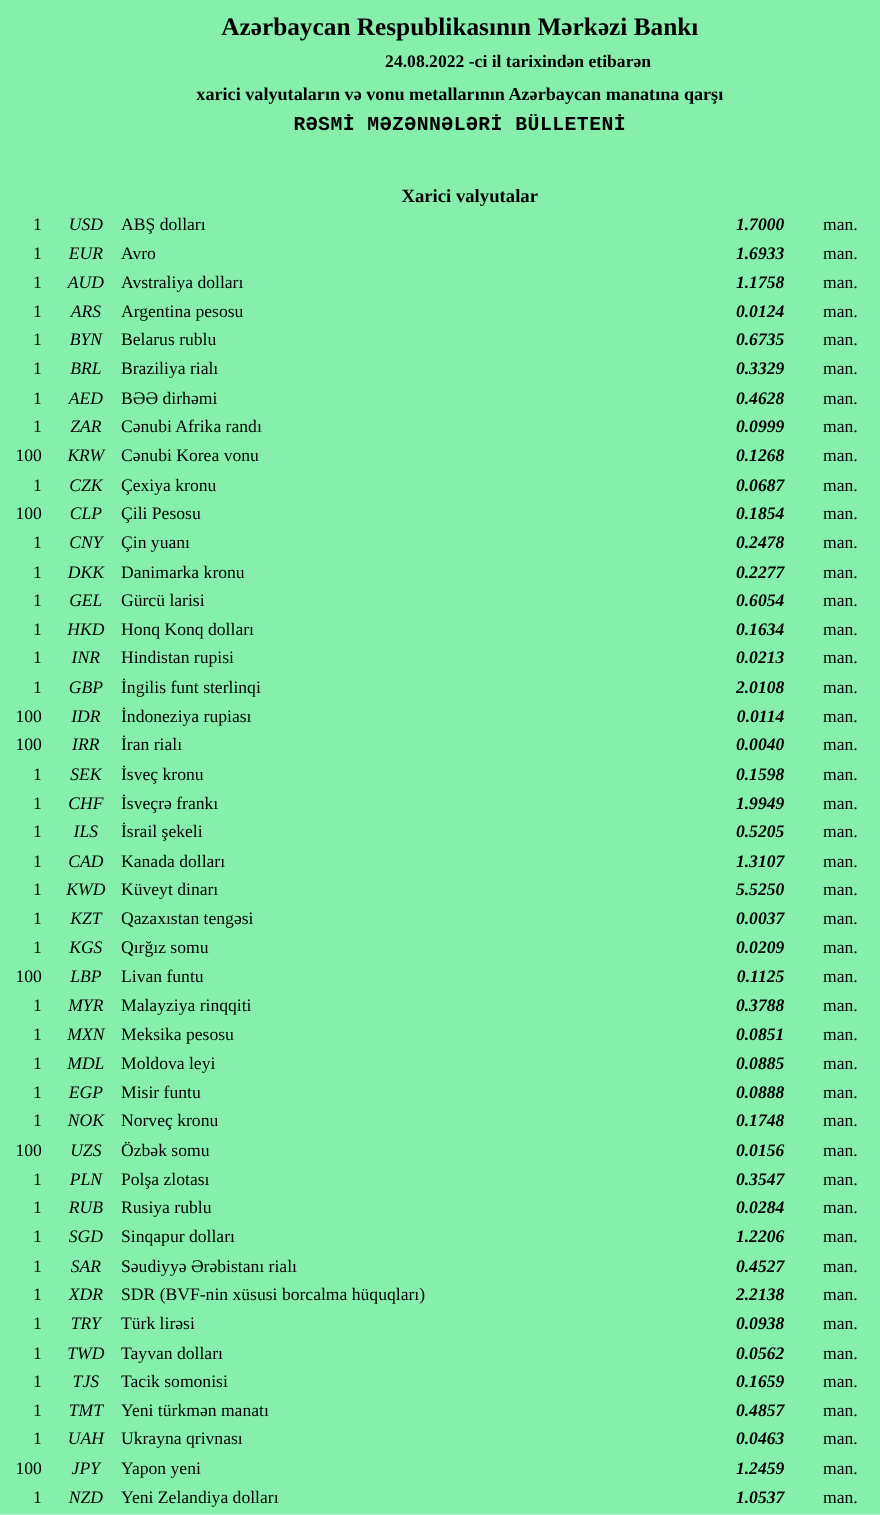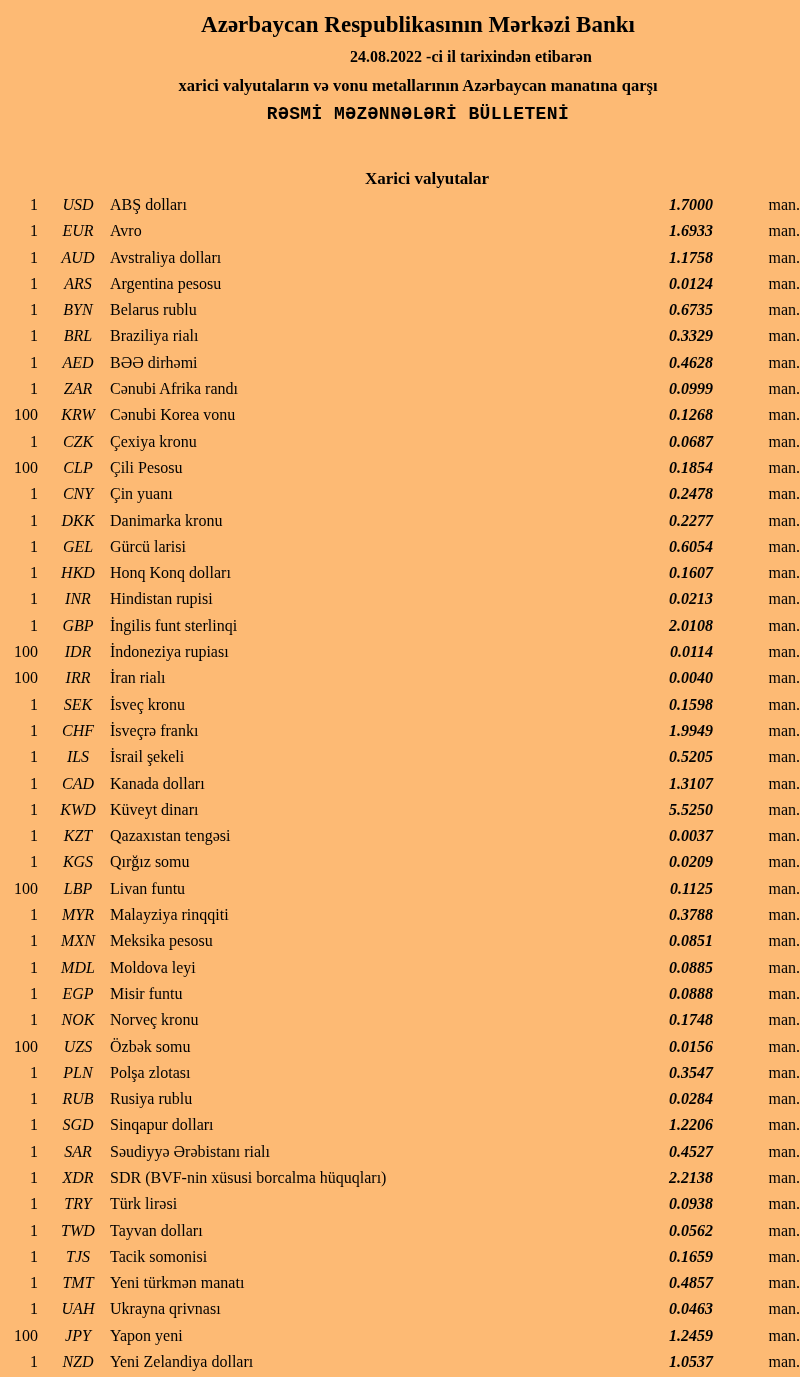"Azərbaycan Respublikasının Mərkəzi Bankı" .page { background: #fdba74 -> #86efac }
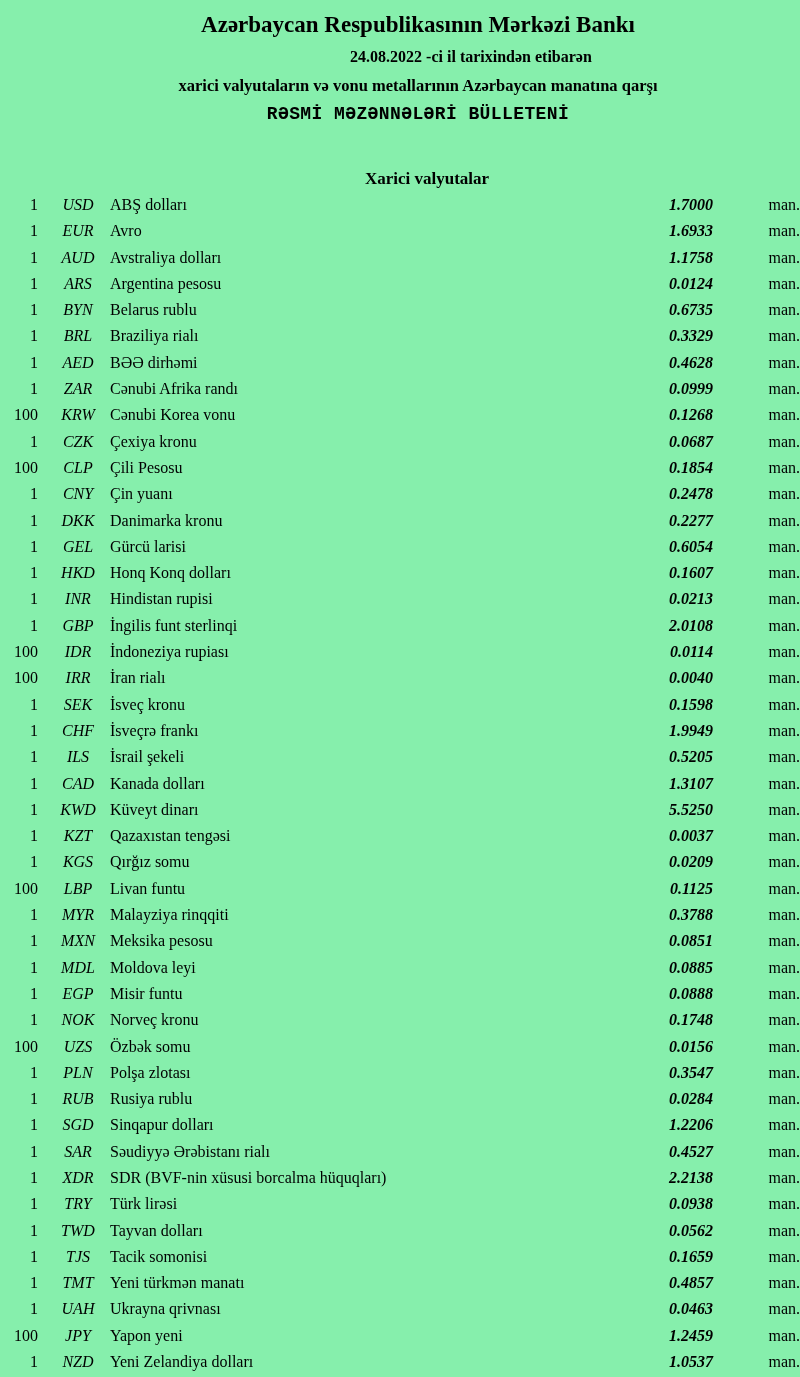"man." .cell-unit { text-align: right -> center }
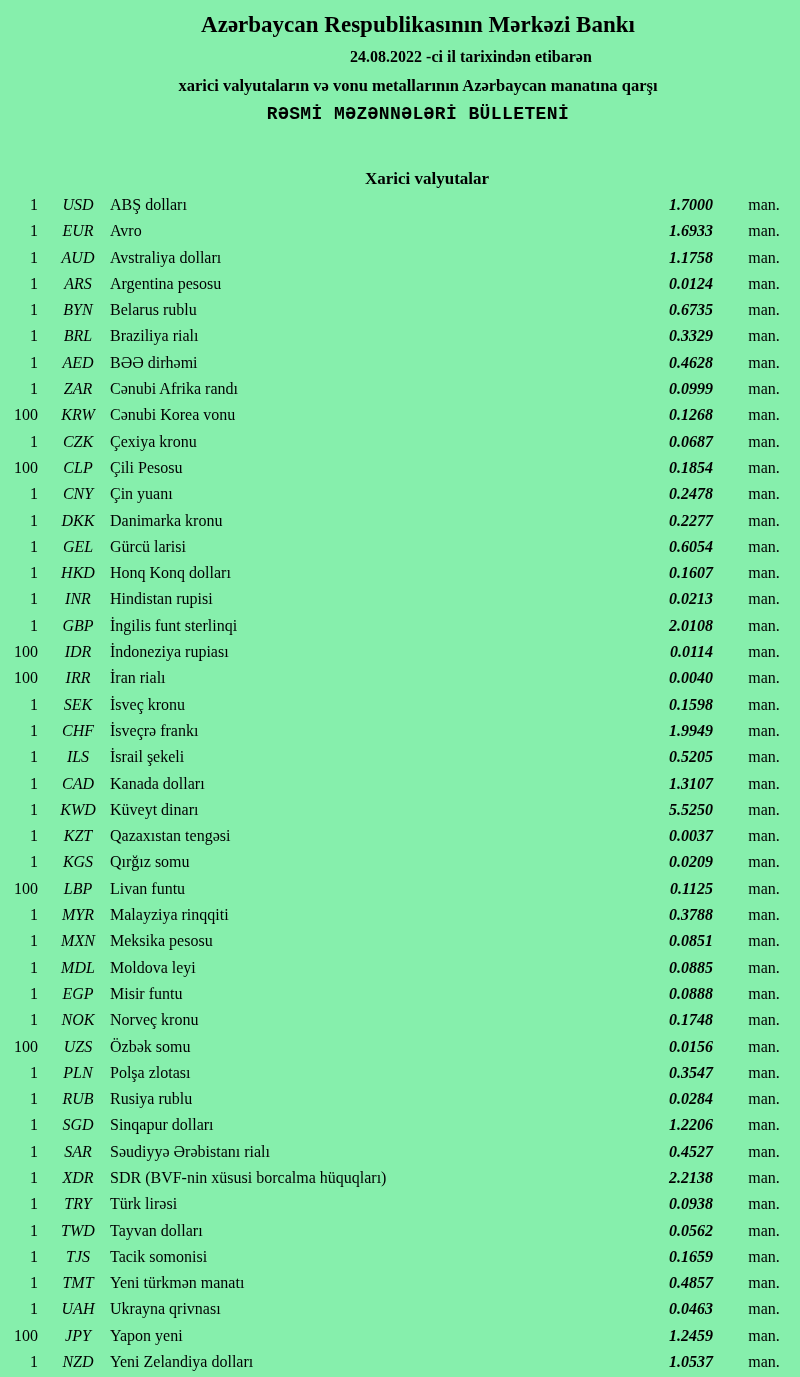"0.1607" span.cell-rate { text: 0.1607 -> 0.1634 }
